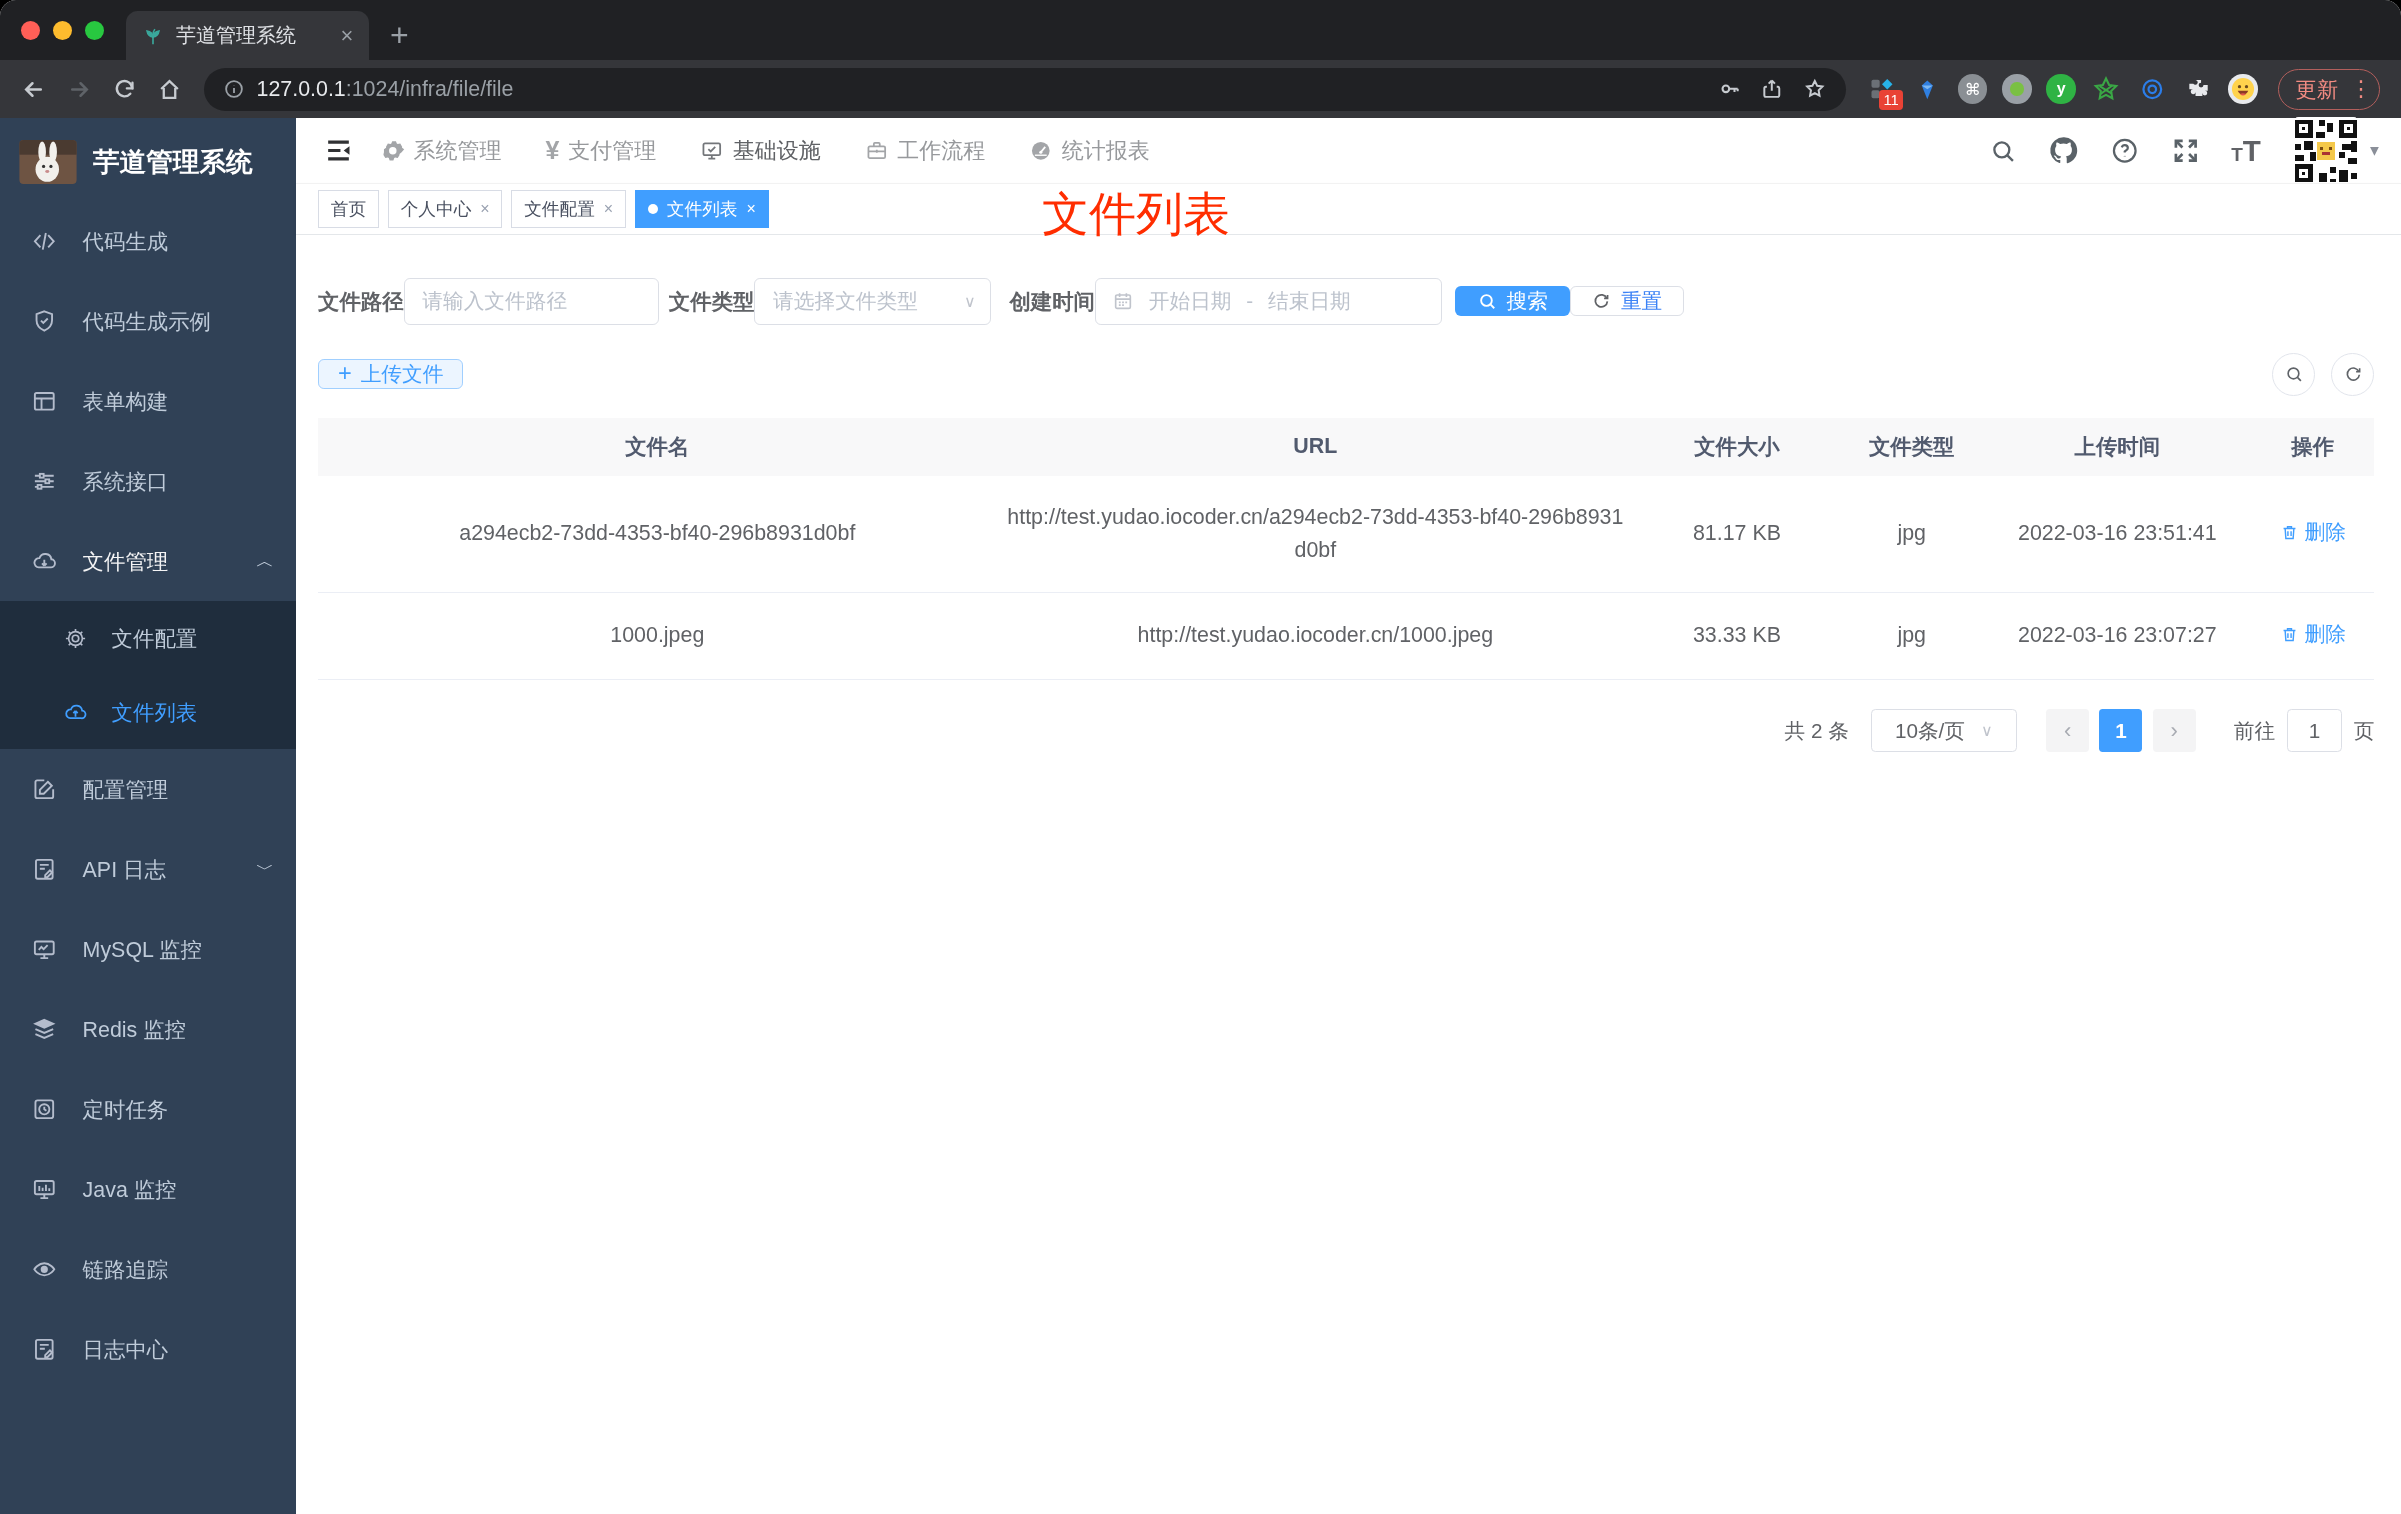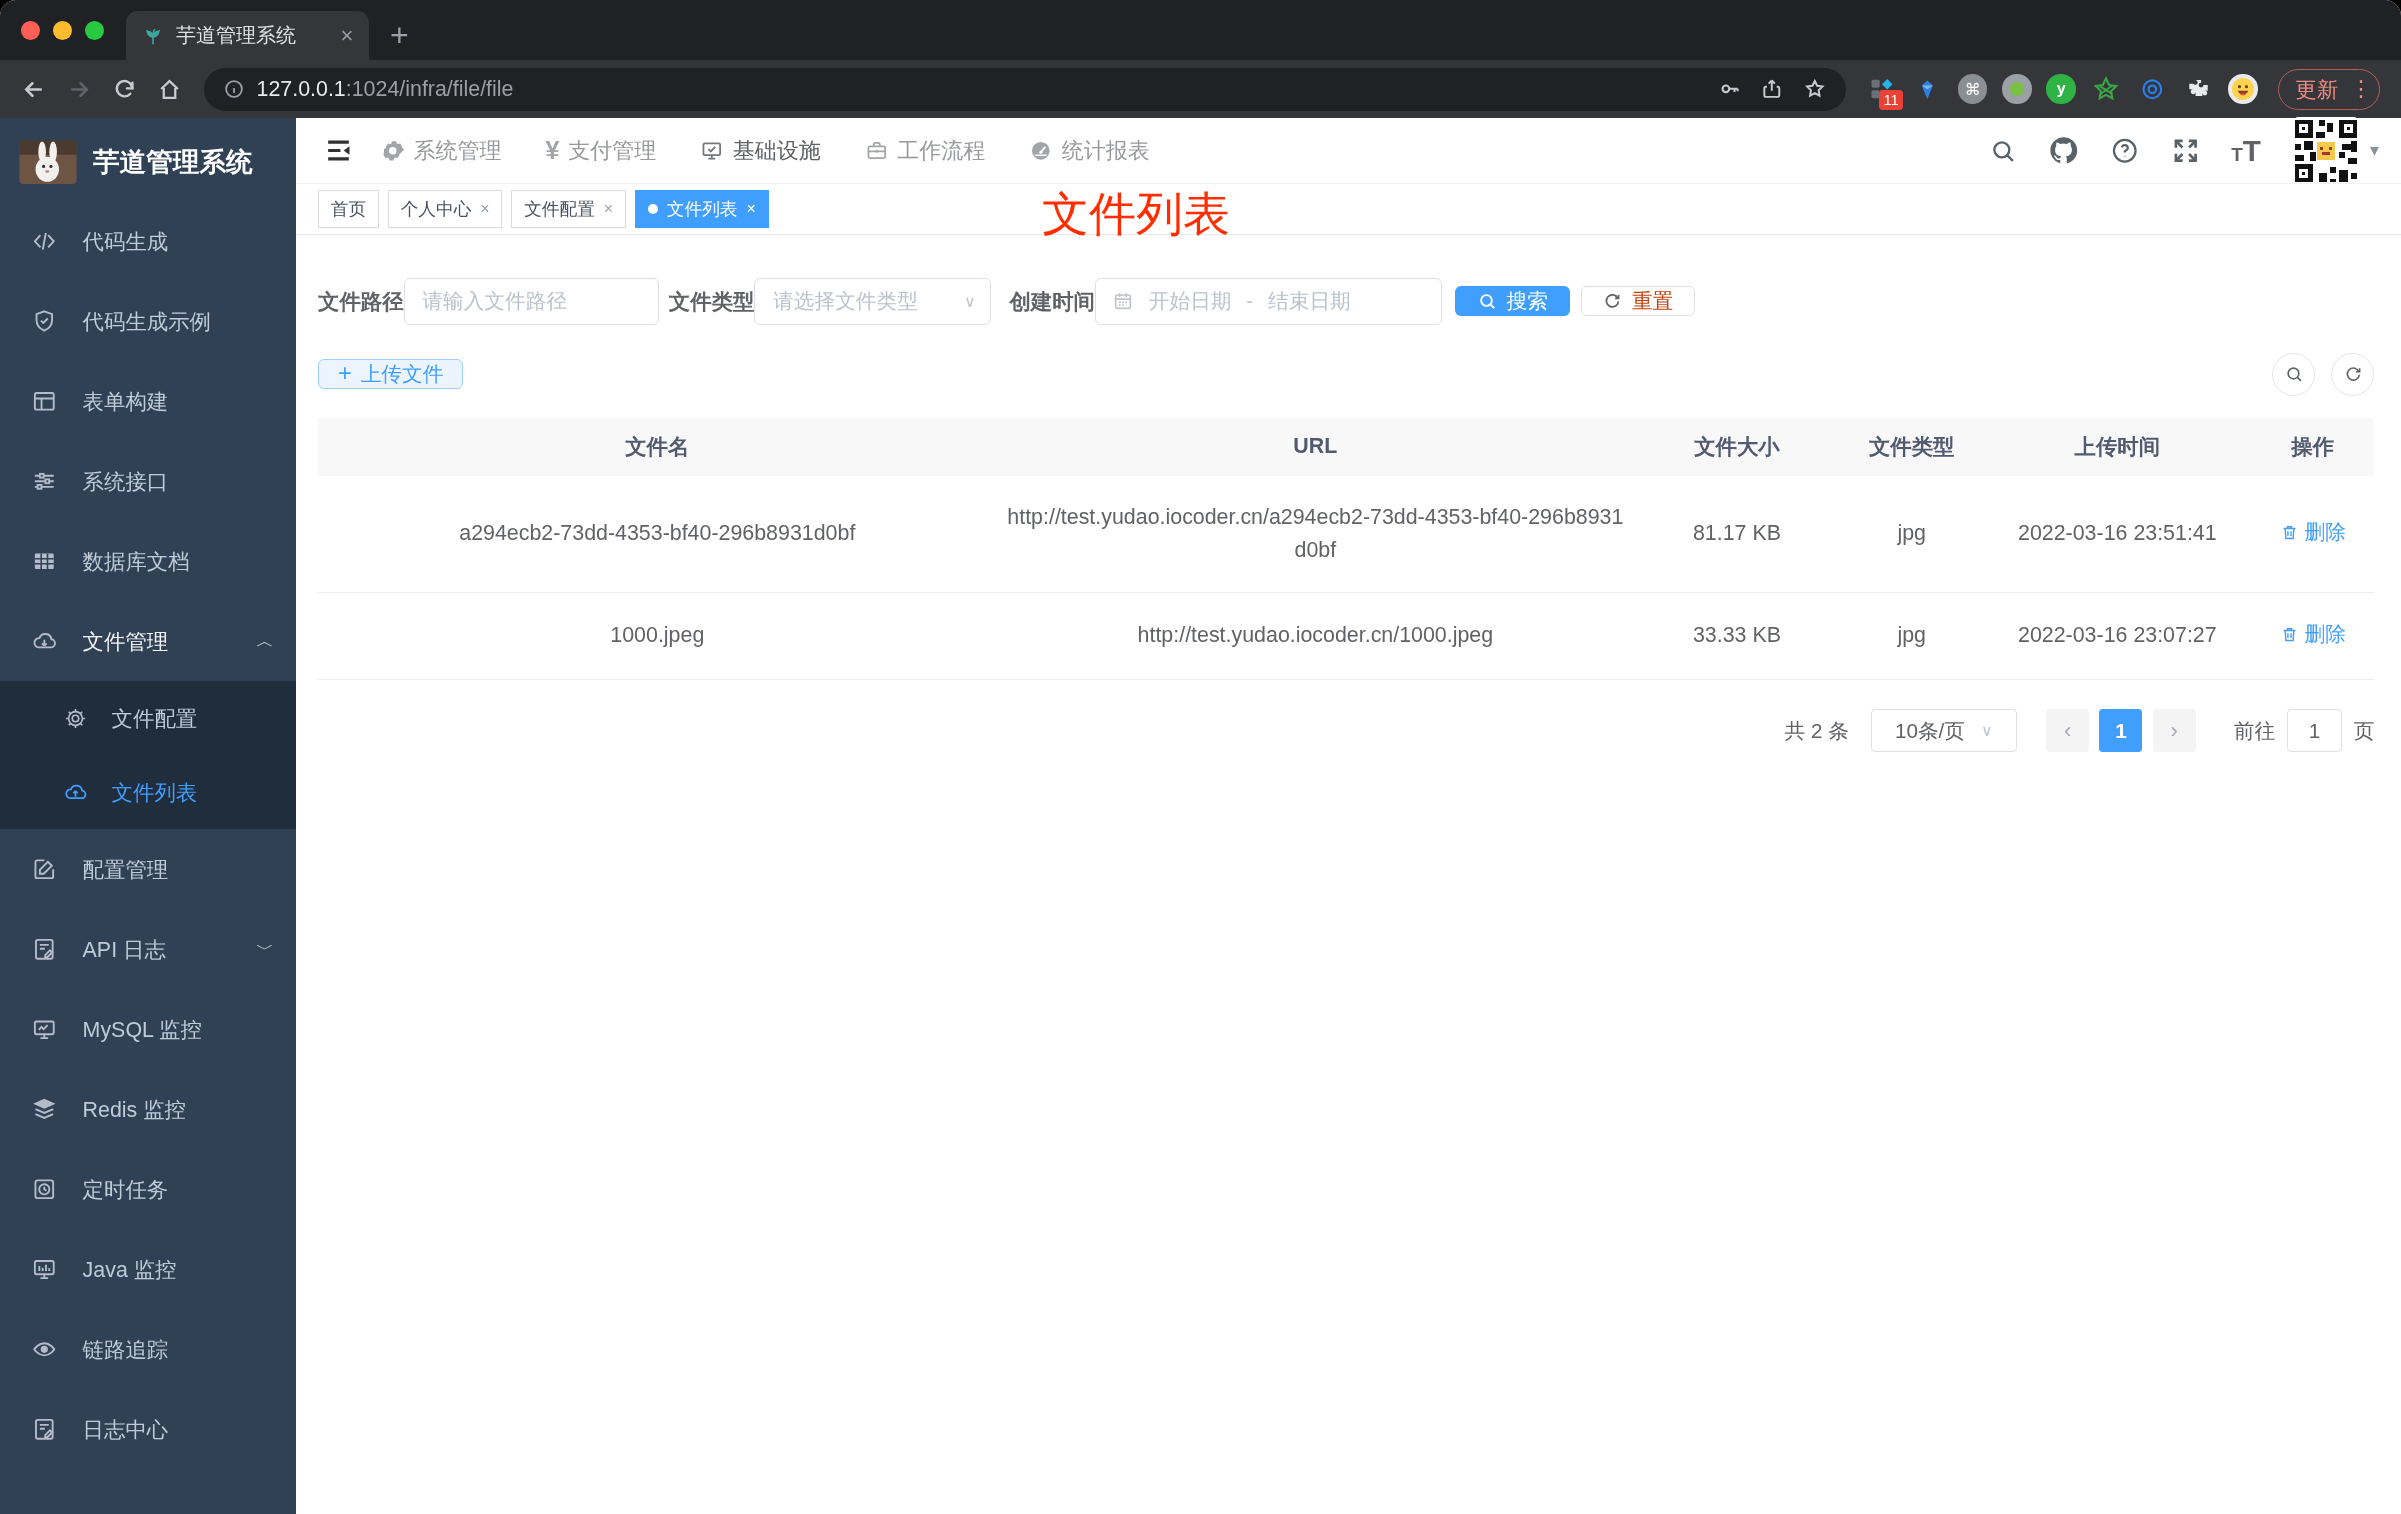"重置" .btn-reset { color: #c2410c -> #3b82f6; margin-left: 11px -> 0 }
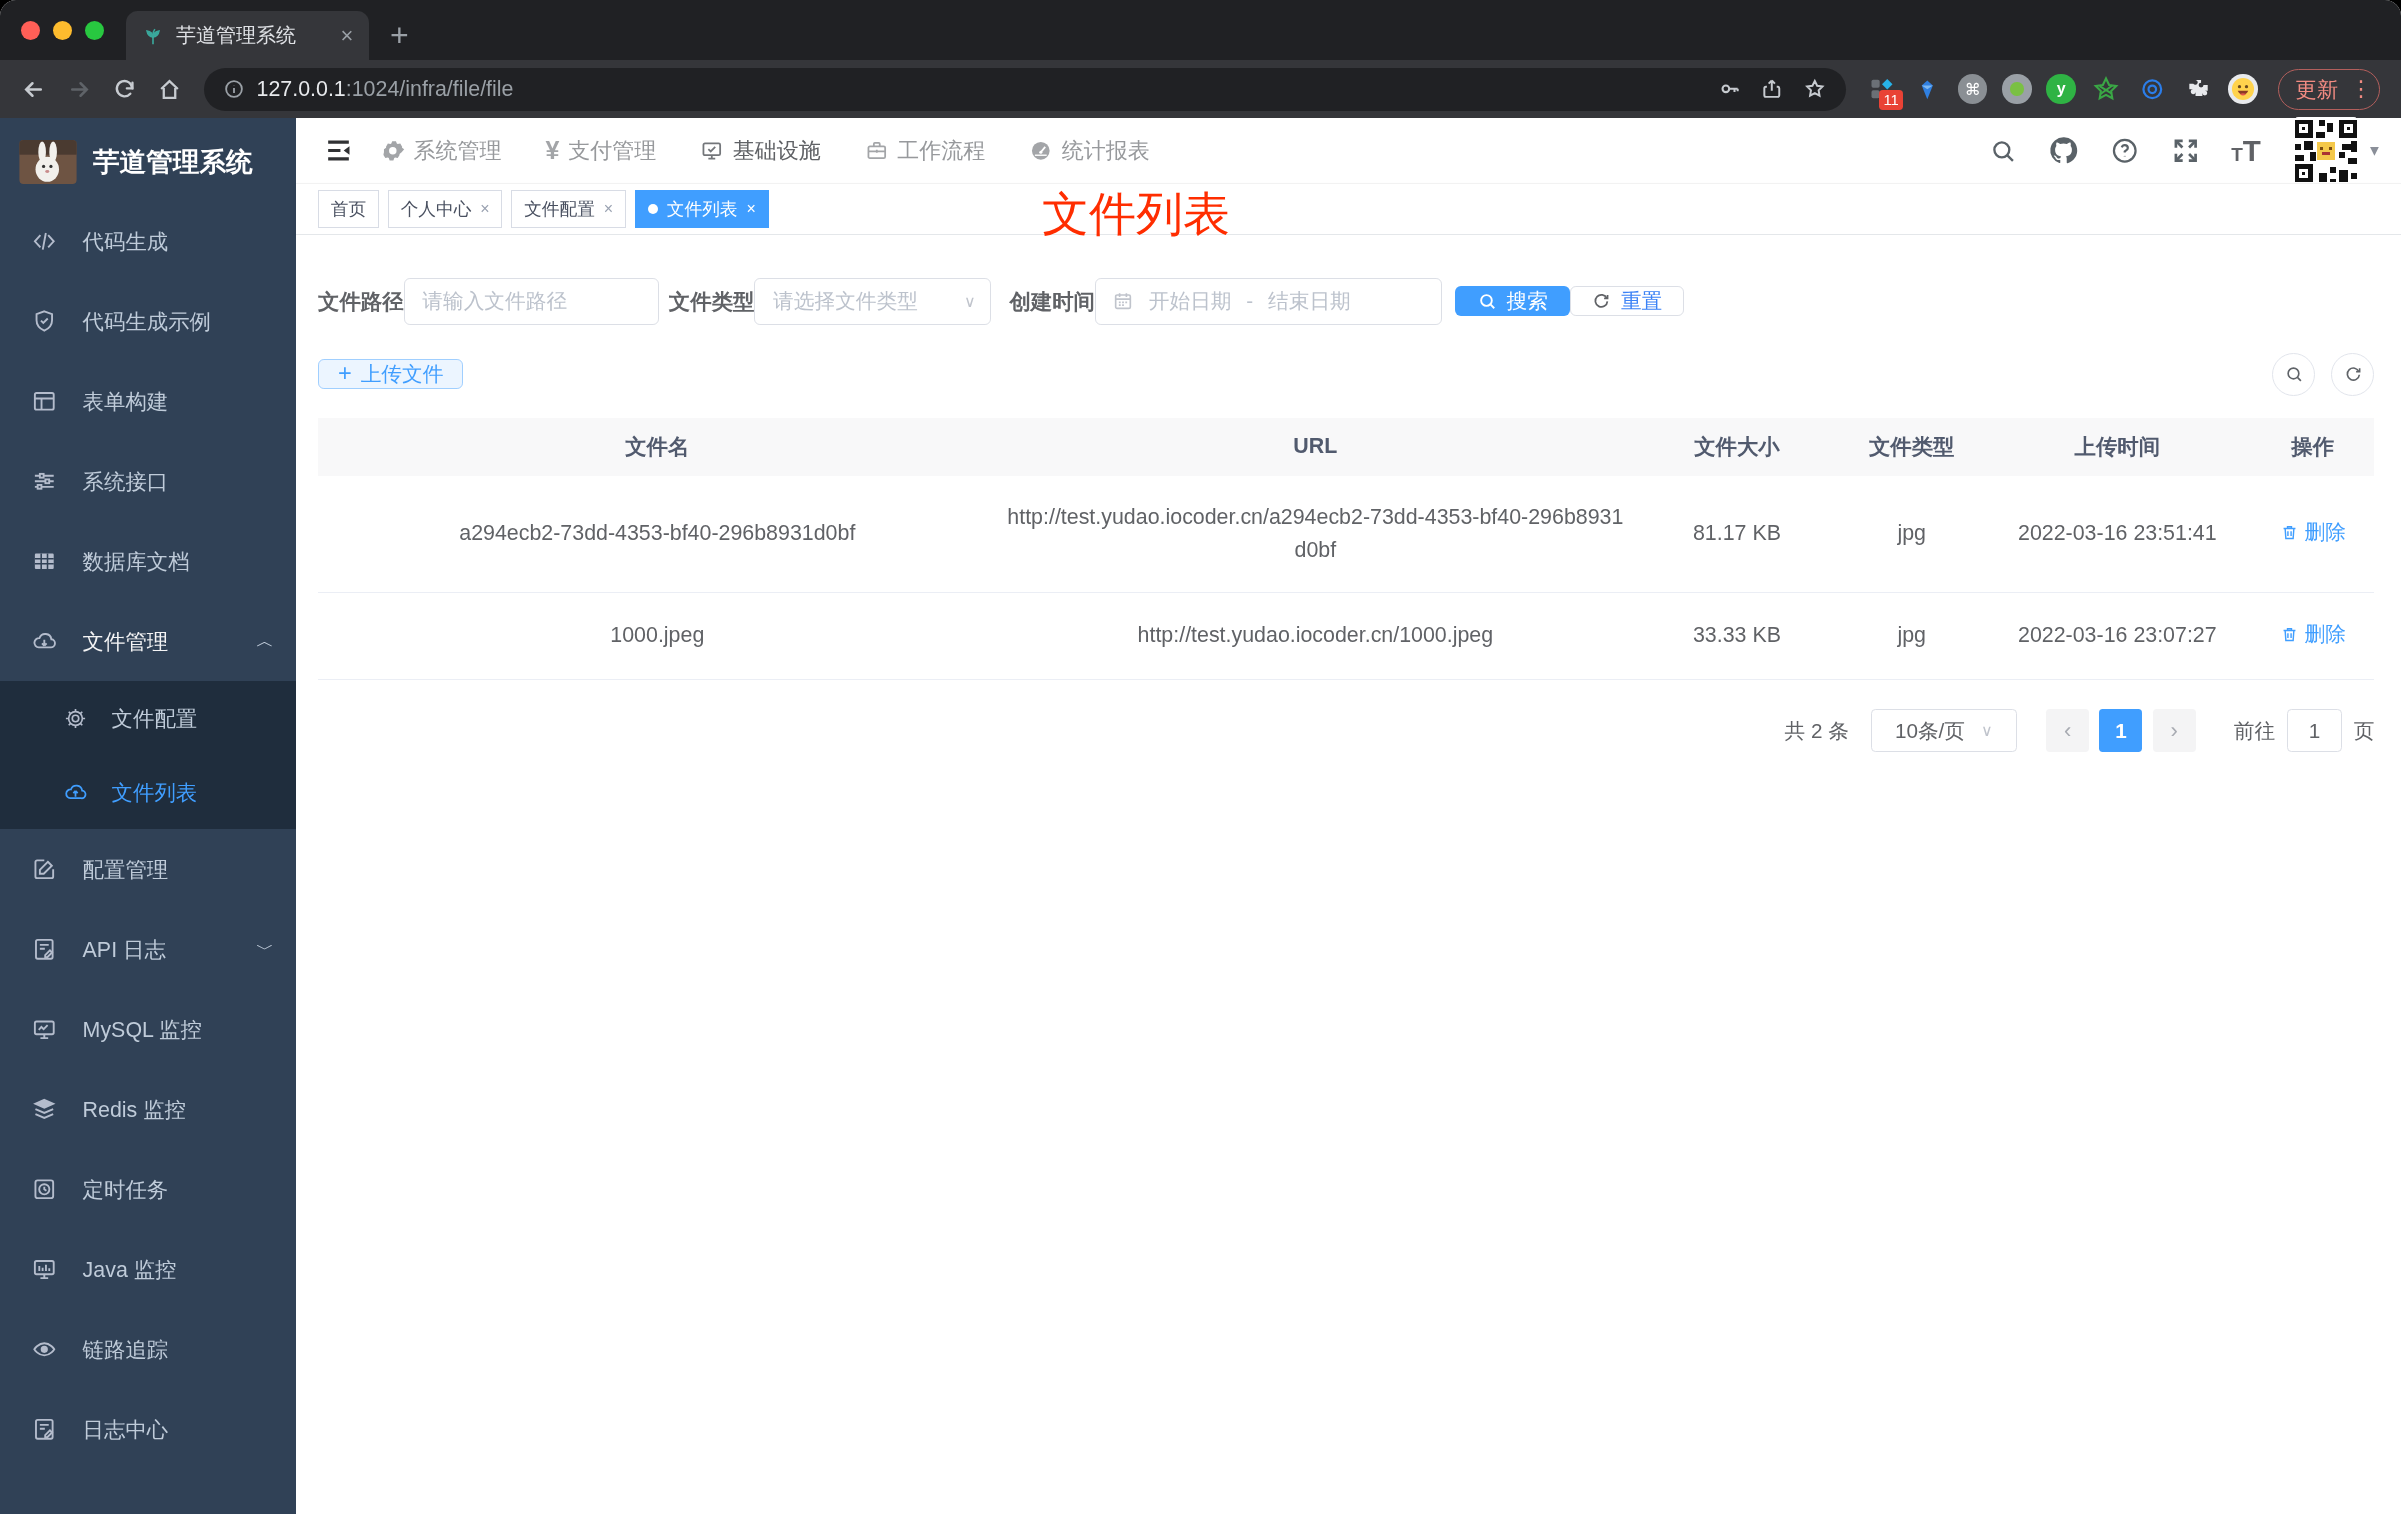"数据库文档" div.m-item { html: <div> <span> <svg> <rect></rect> <path></path> </svg> </span> <span>数据库文档</span> </div> -> none }
